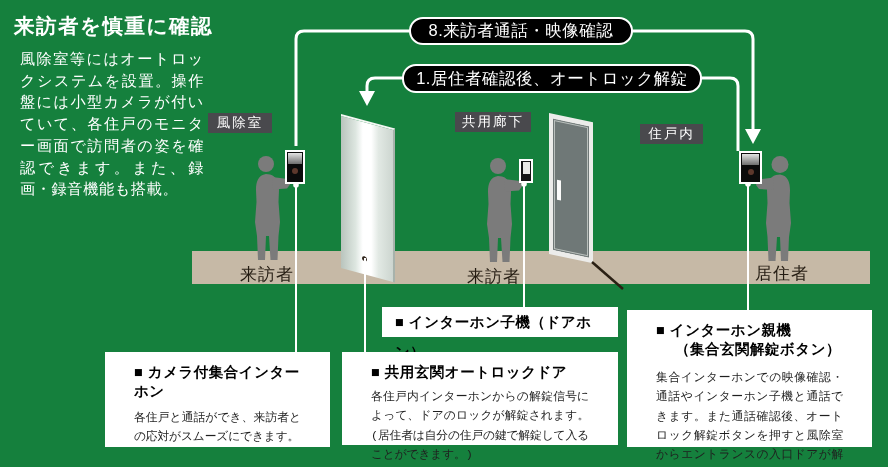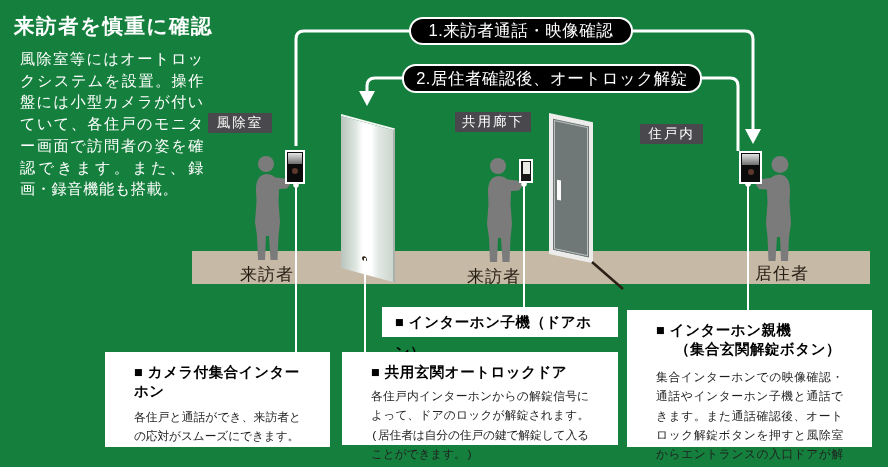"1.来訪者通話・映像確認" div.pill { text: 1 -> 8 }
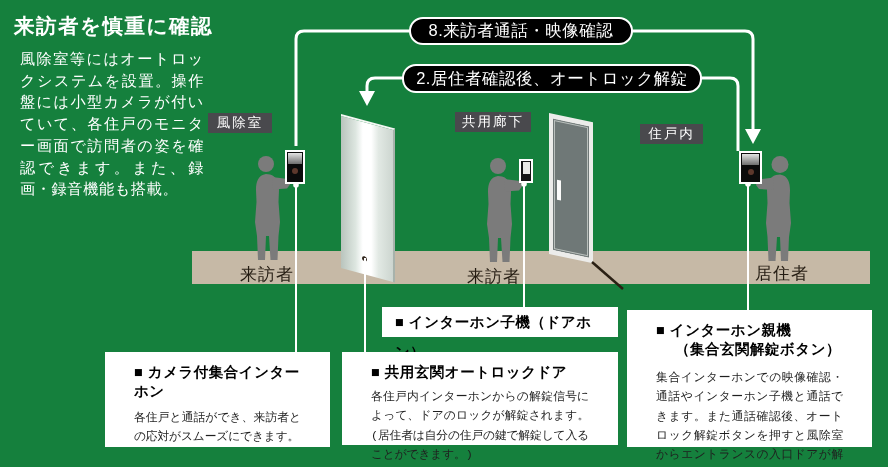"2.居住者確認後、オートロック解錠" div.pill { text: 2 -> 1 }
